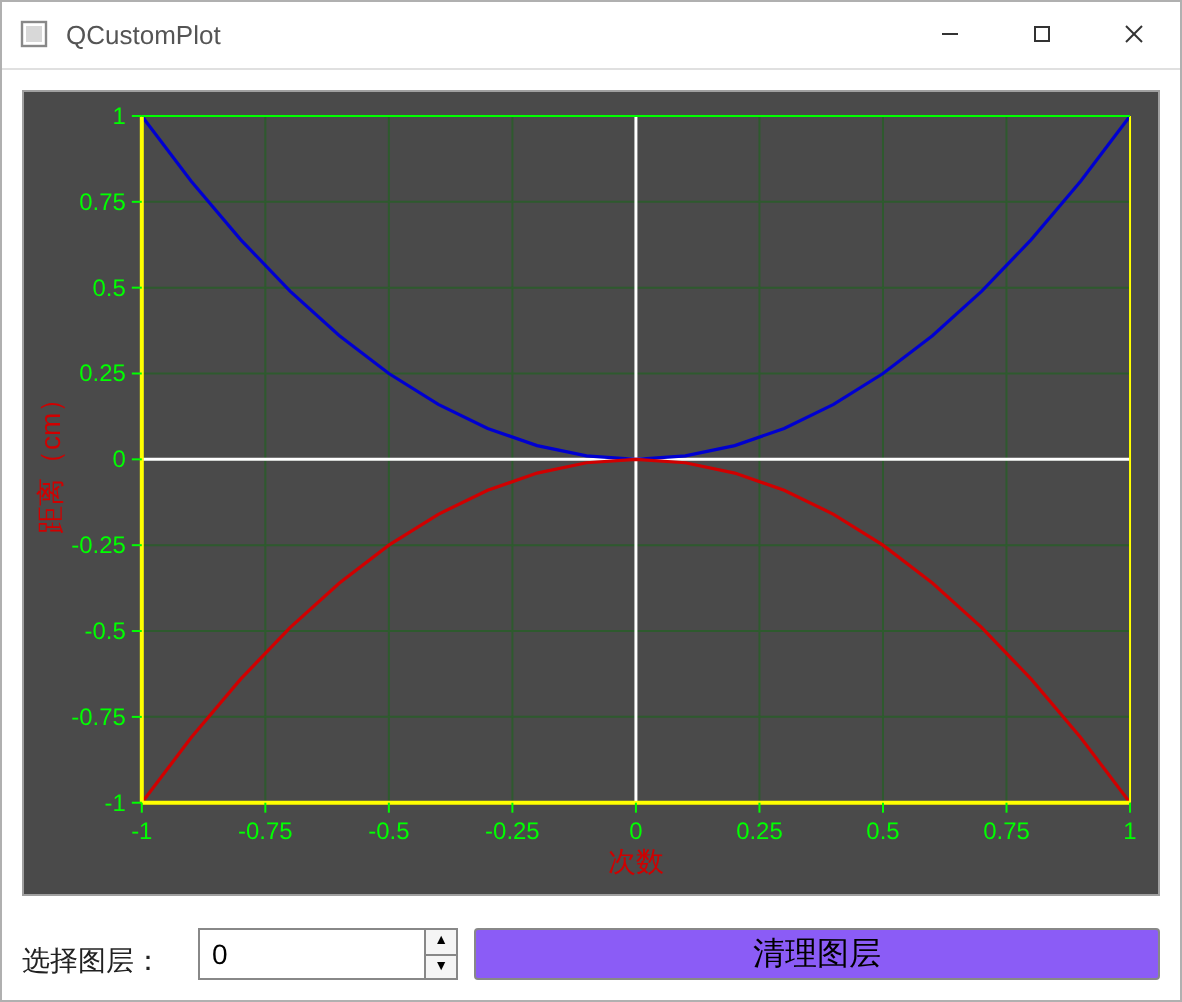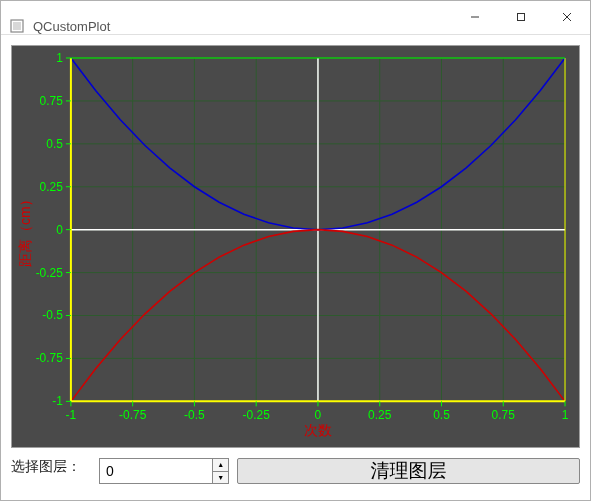"QCustomPlot" .titlebar { align-items: flex-end -> center }
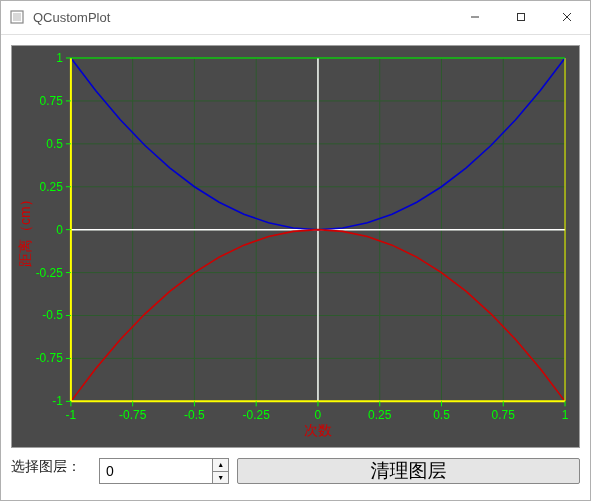"选择图层：" .bottom-bar { align-items: flex-start -> flex-end }
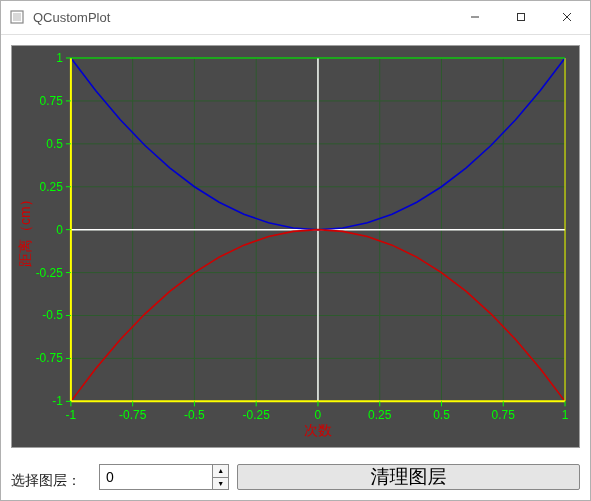"清理图层" .push-btn { background: #e5e5e5 -> #8b5cf6; font-size: 19px -> 16px }
